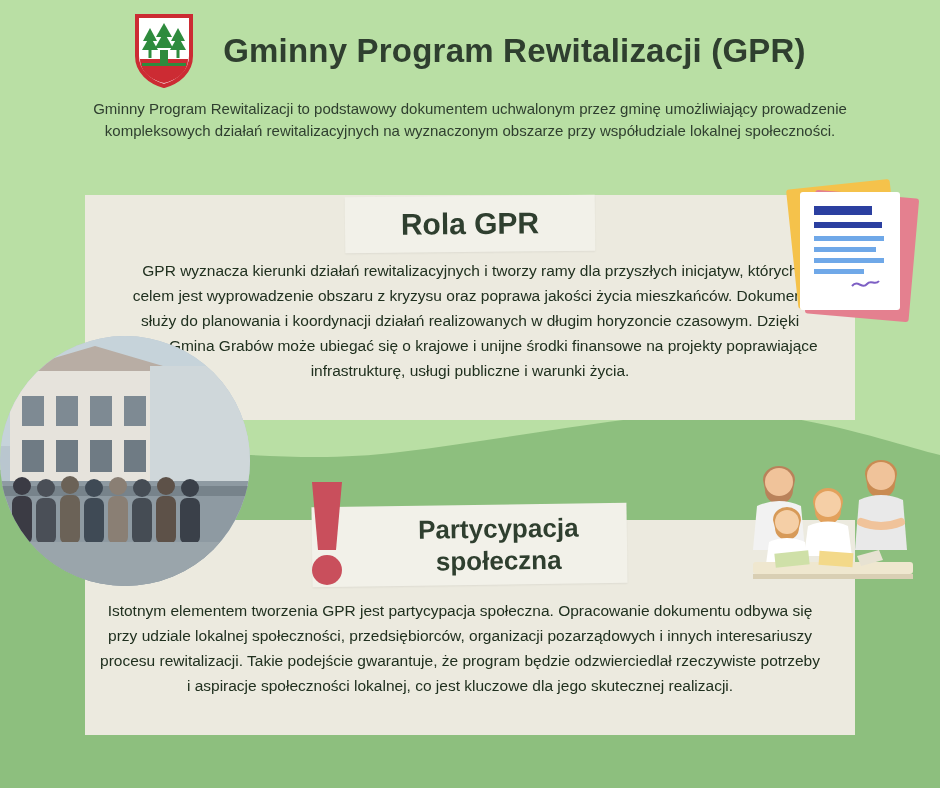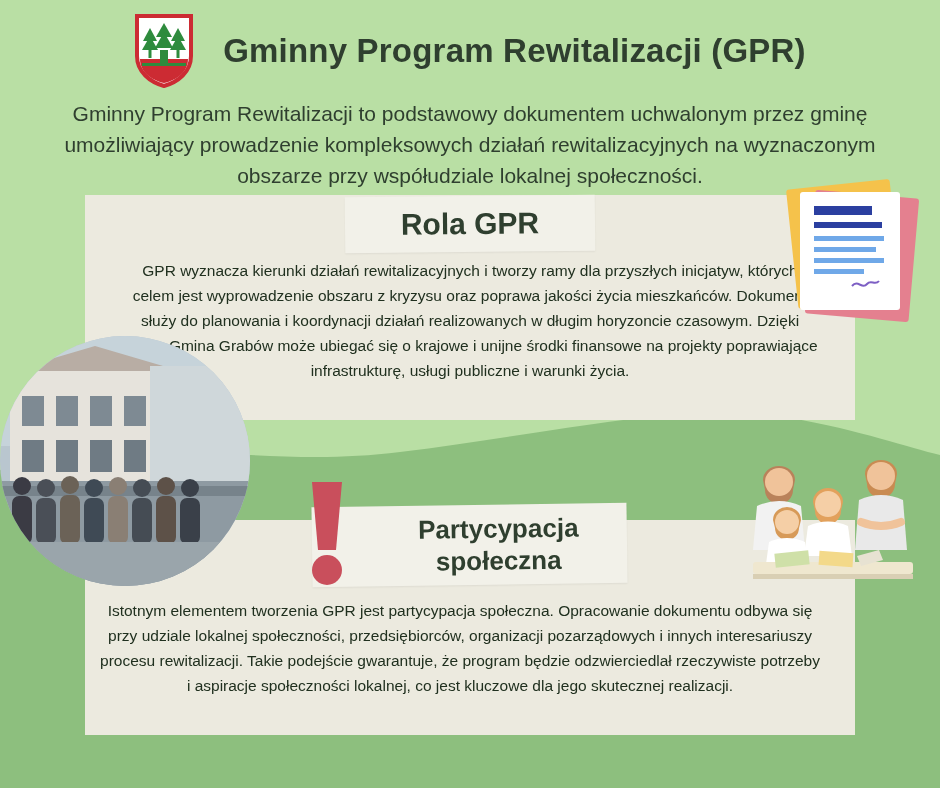"Gminny Program Rewitalizacji to" .subtitle { font-size: 21px -> 15px }
